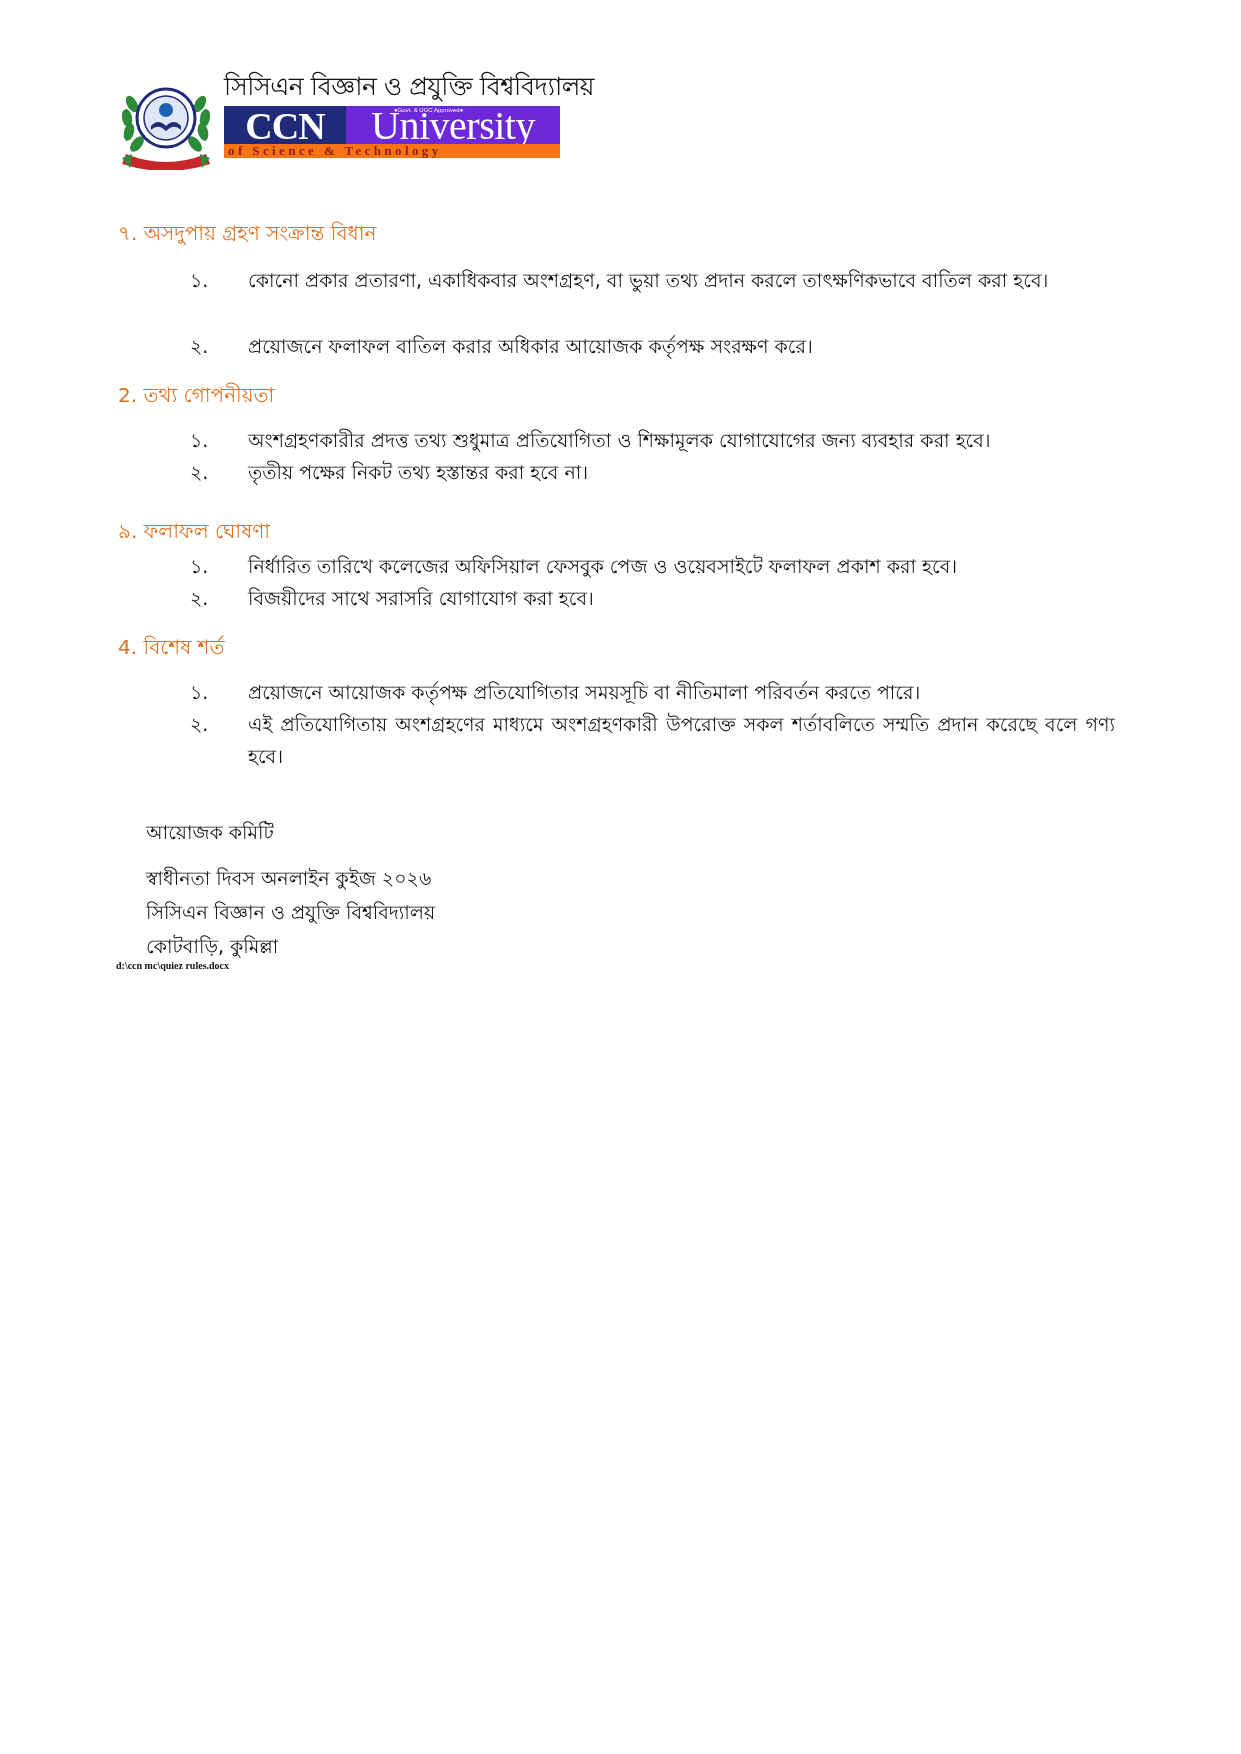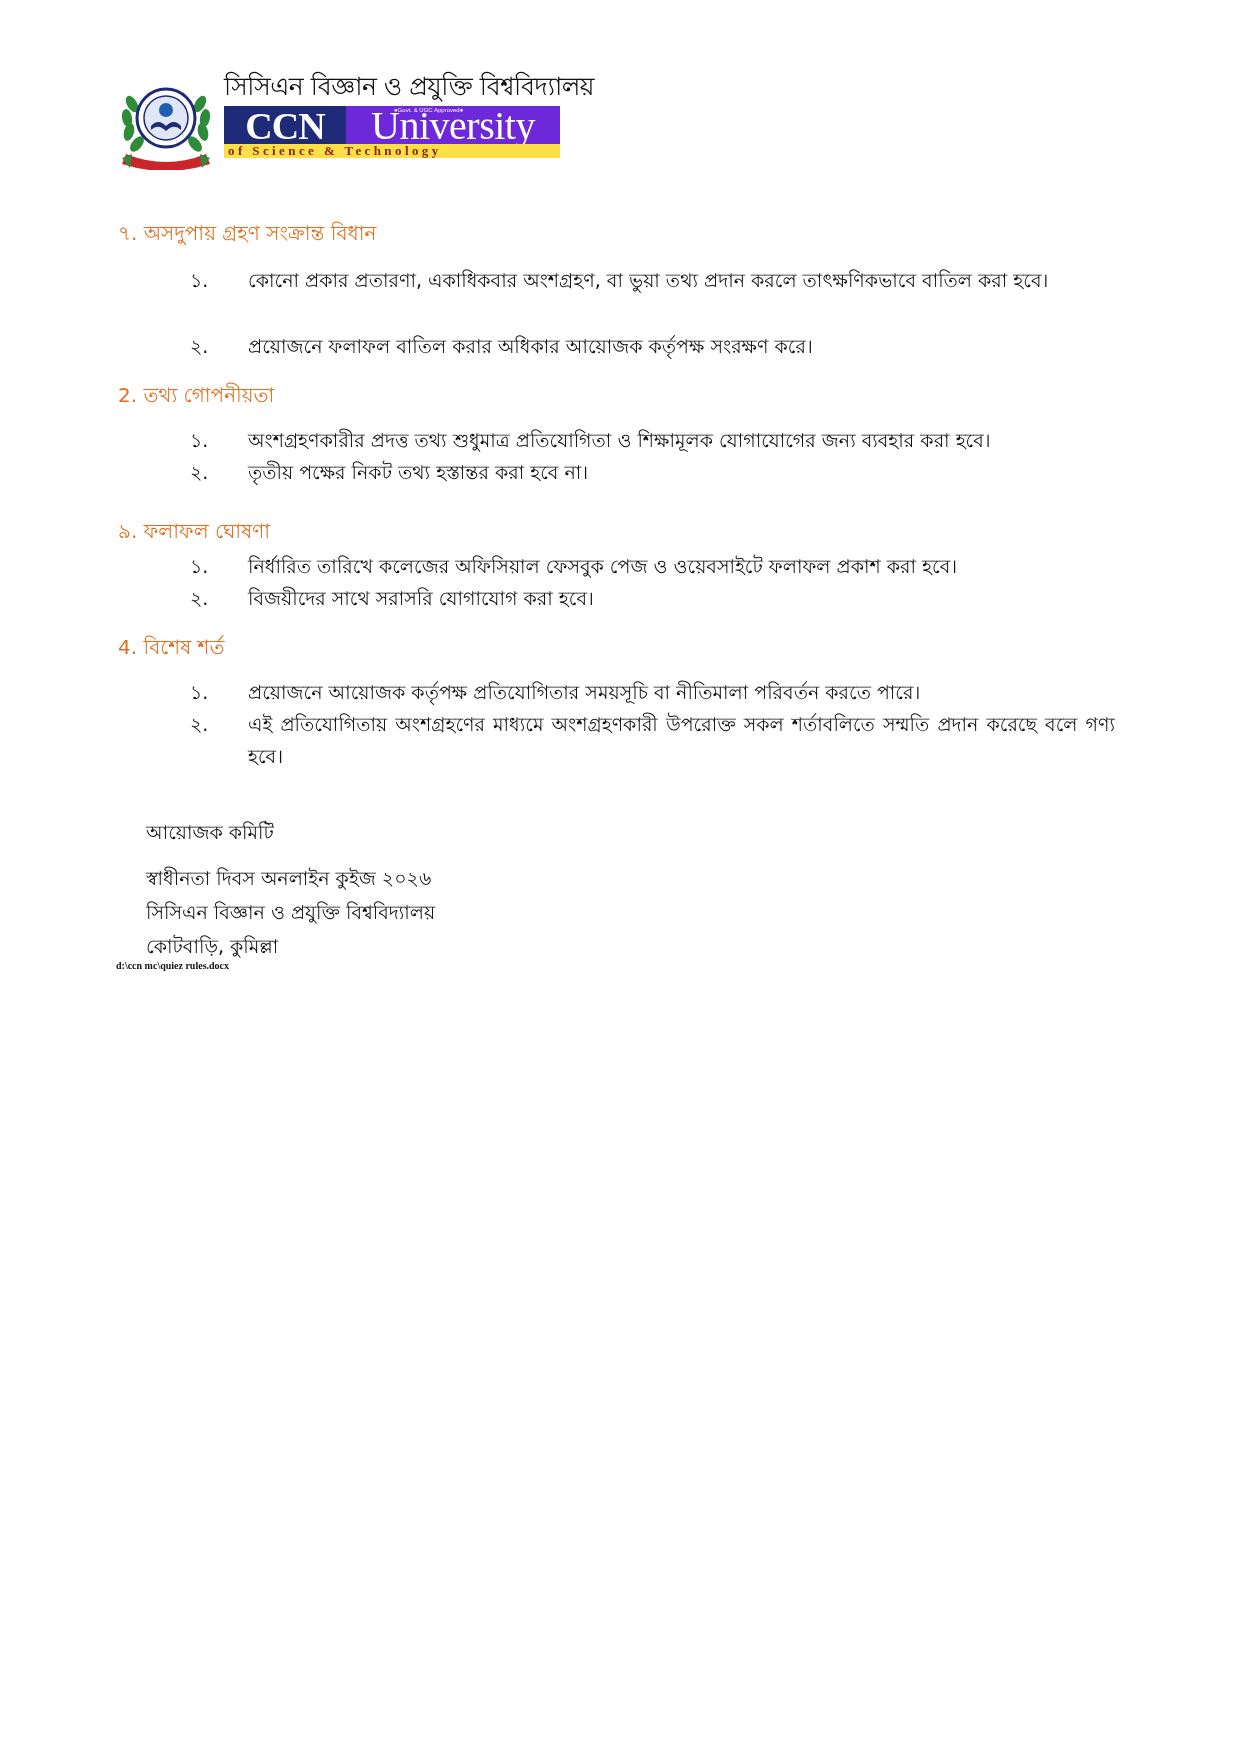"of Science & Technology" .banner-sub { background: #fde047 -> #f97316 }
